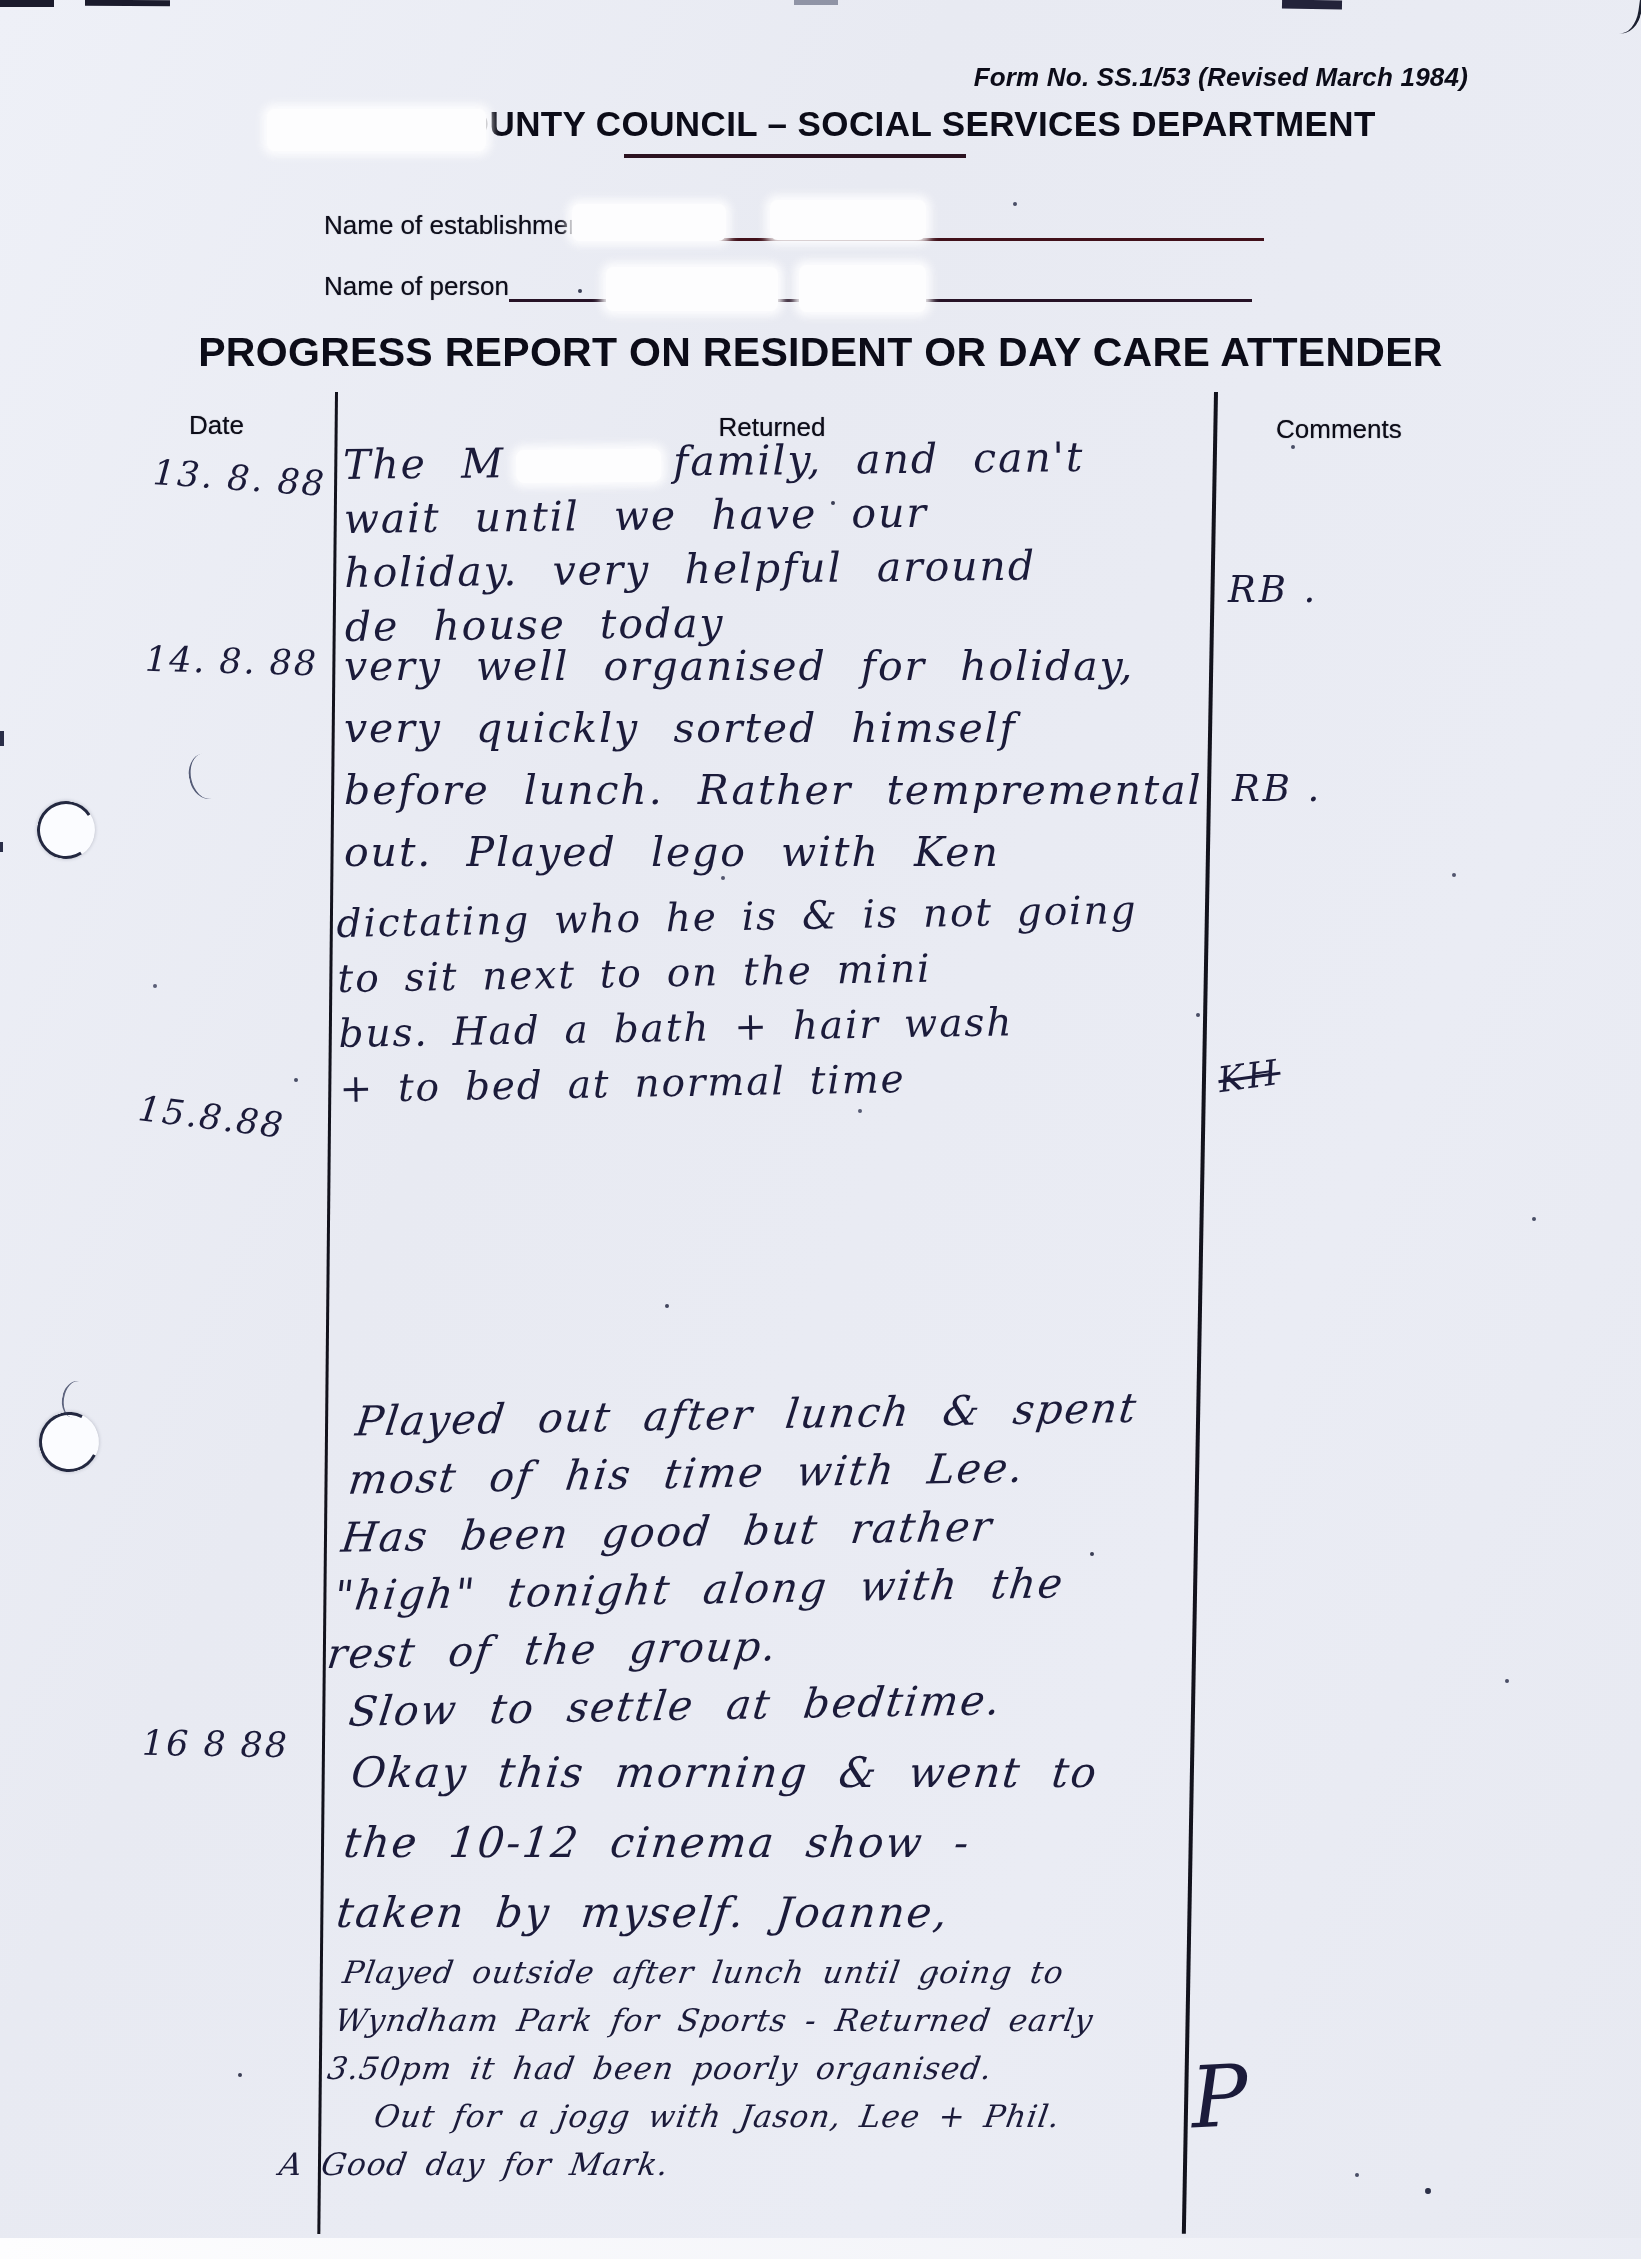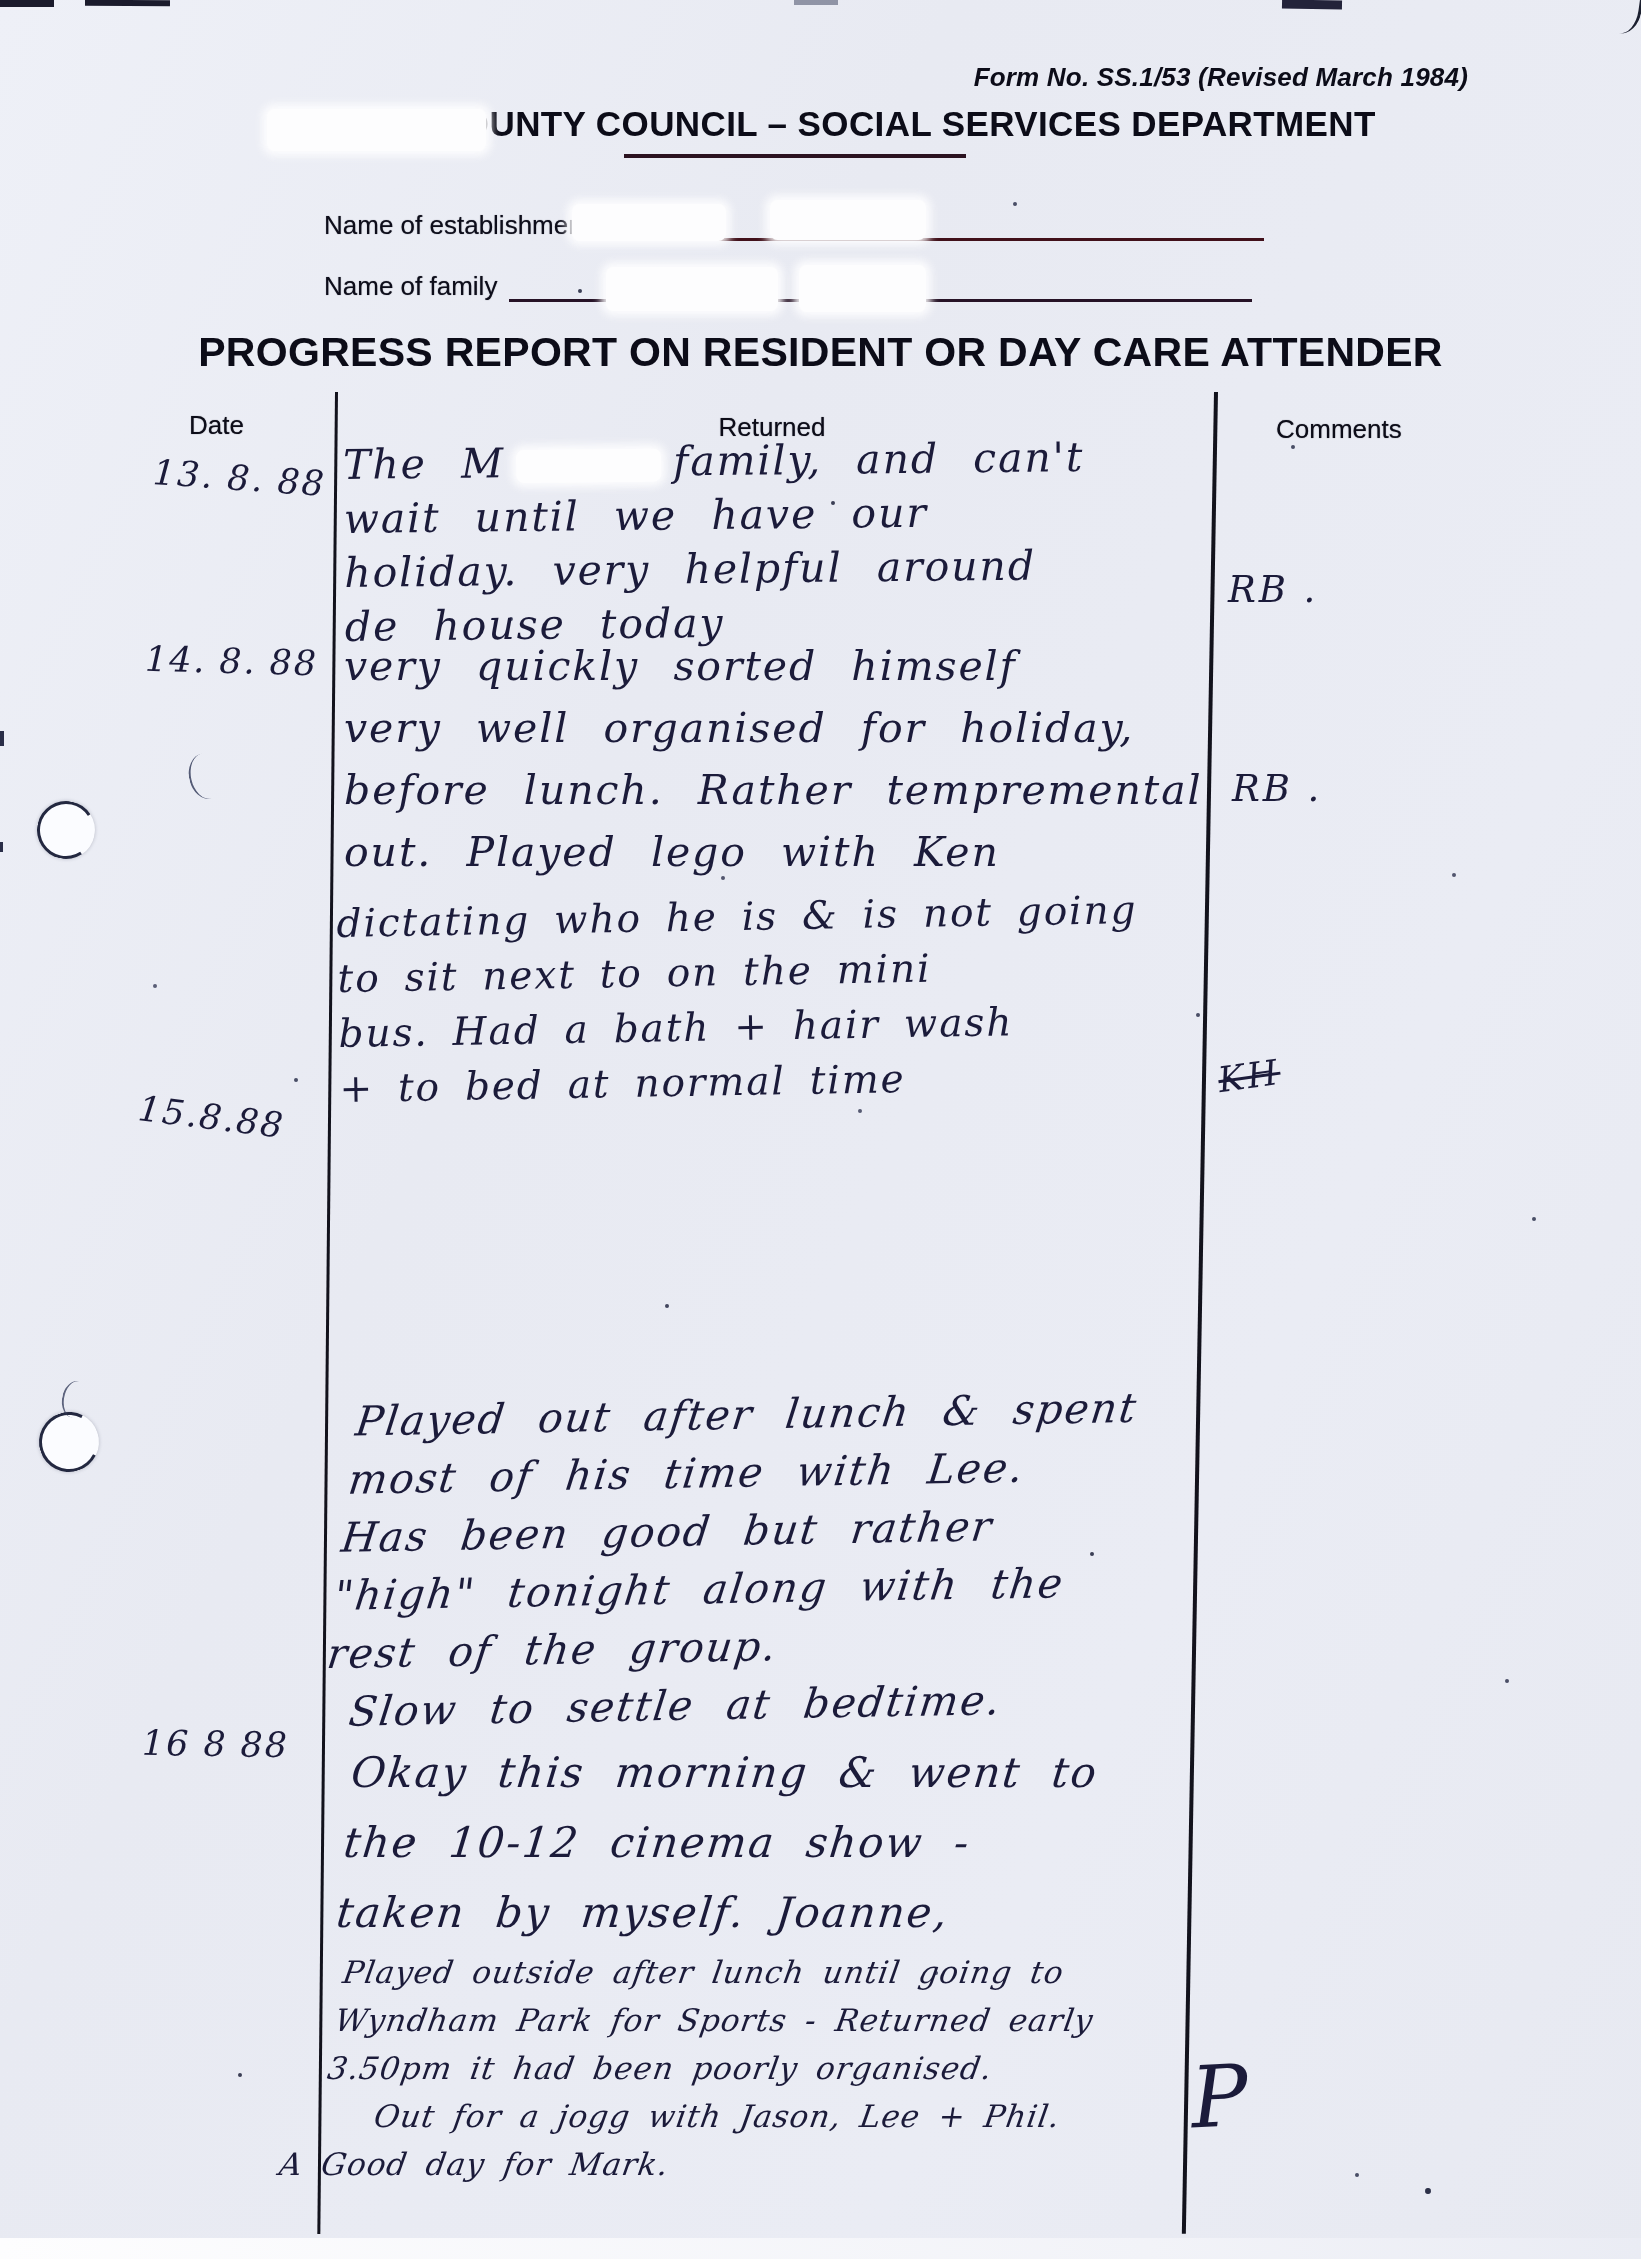"Name of family" div.abs { text: family -> person }
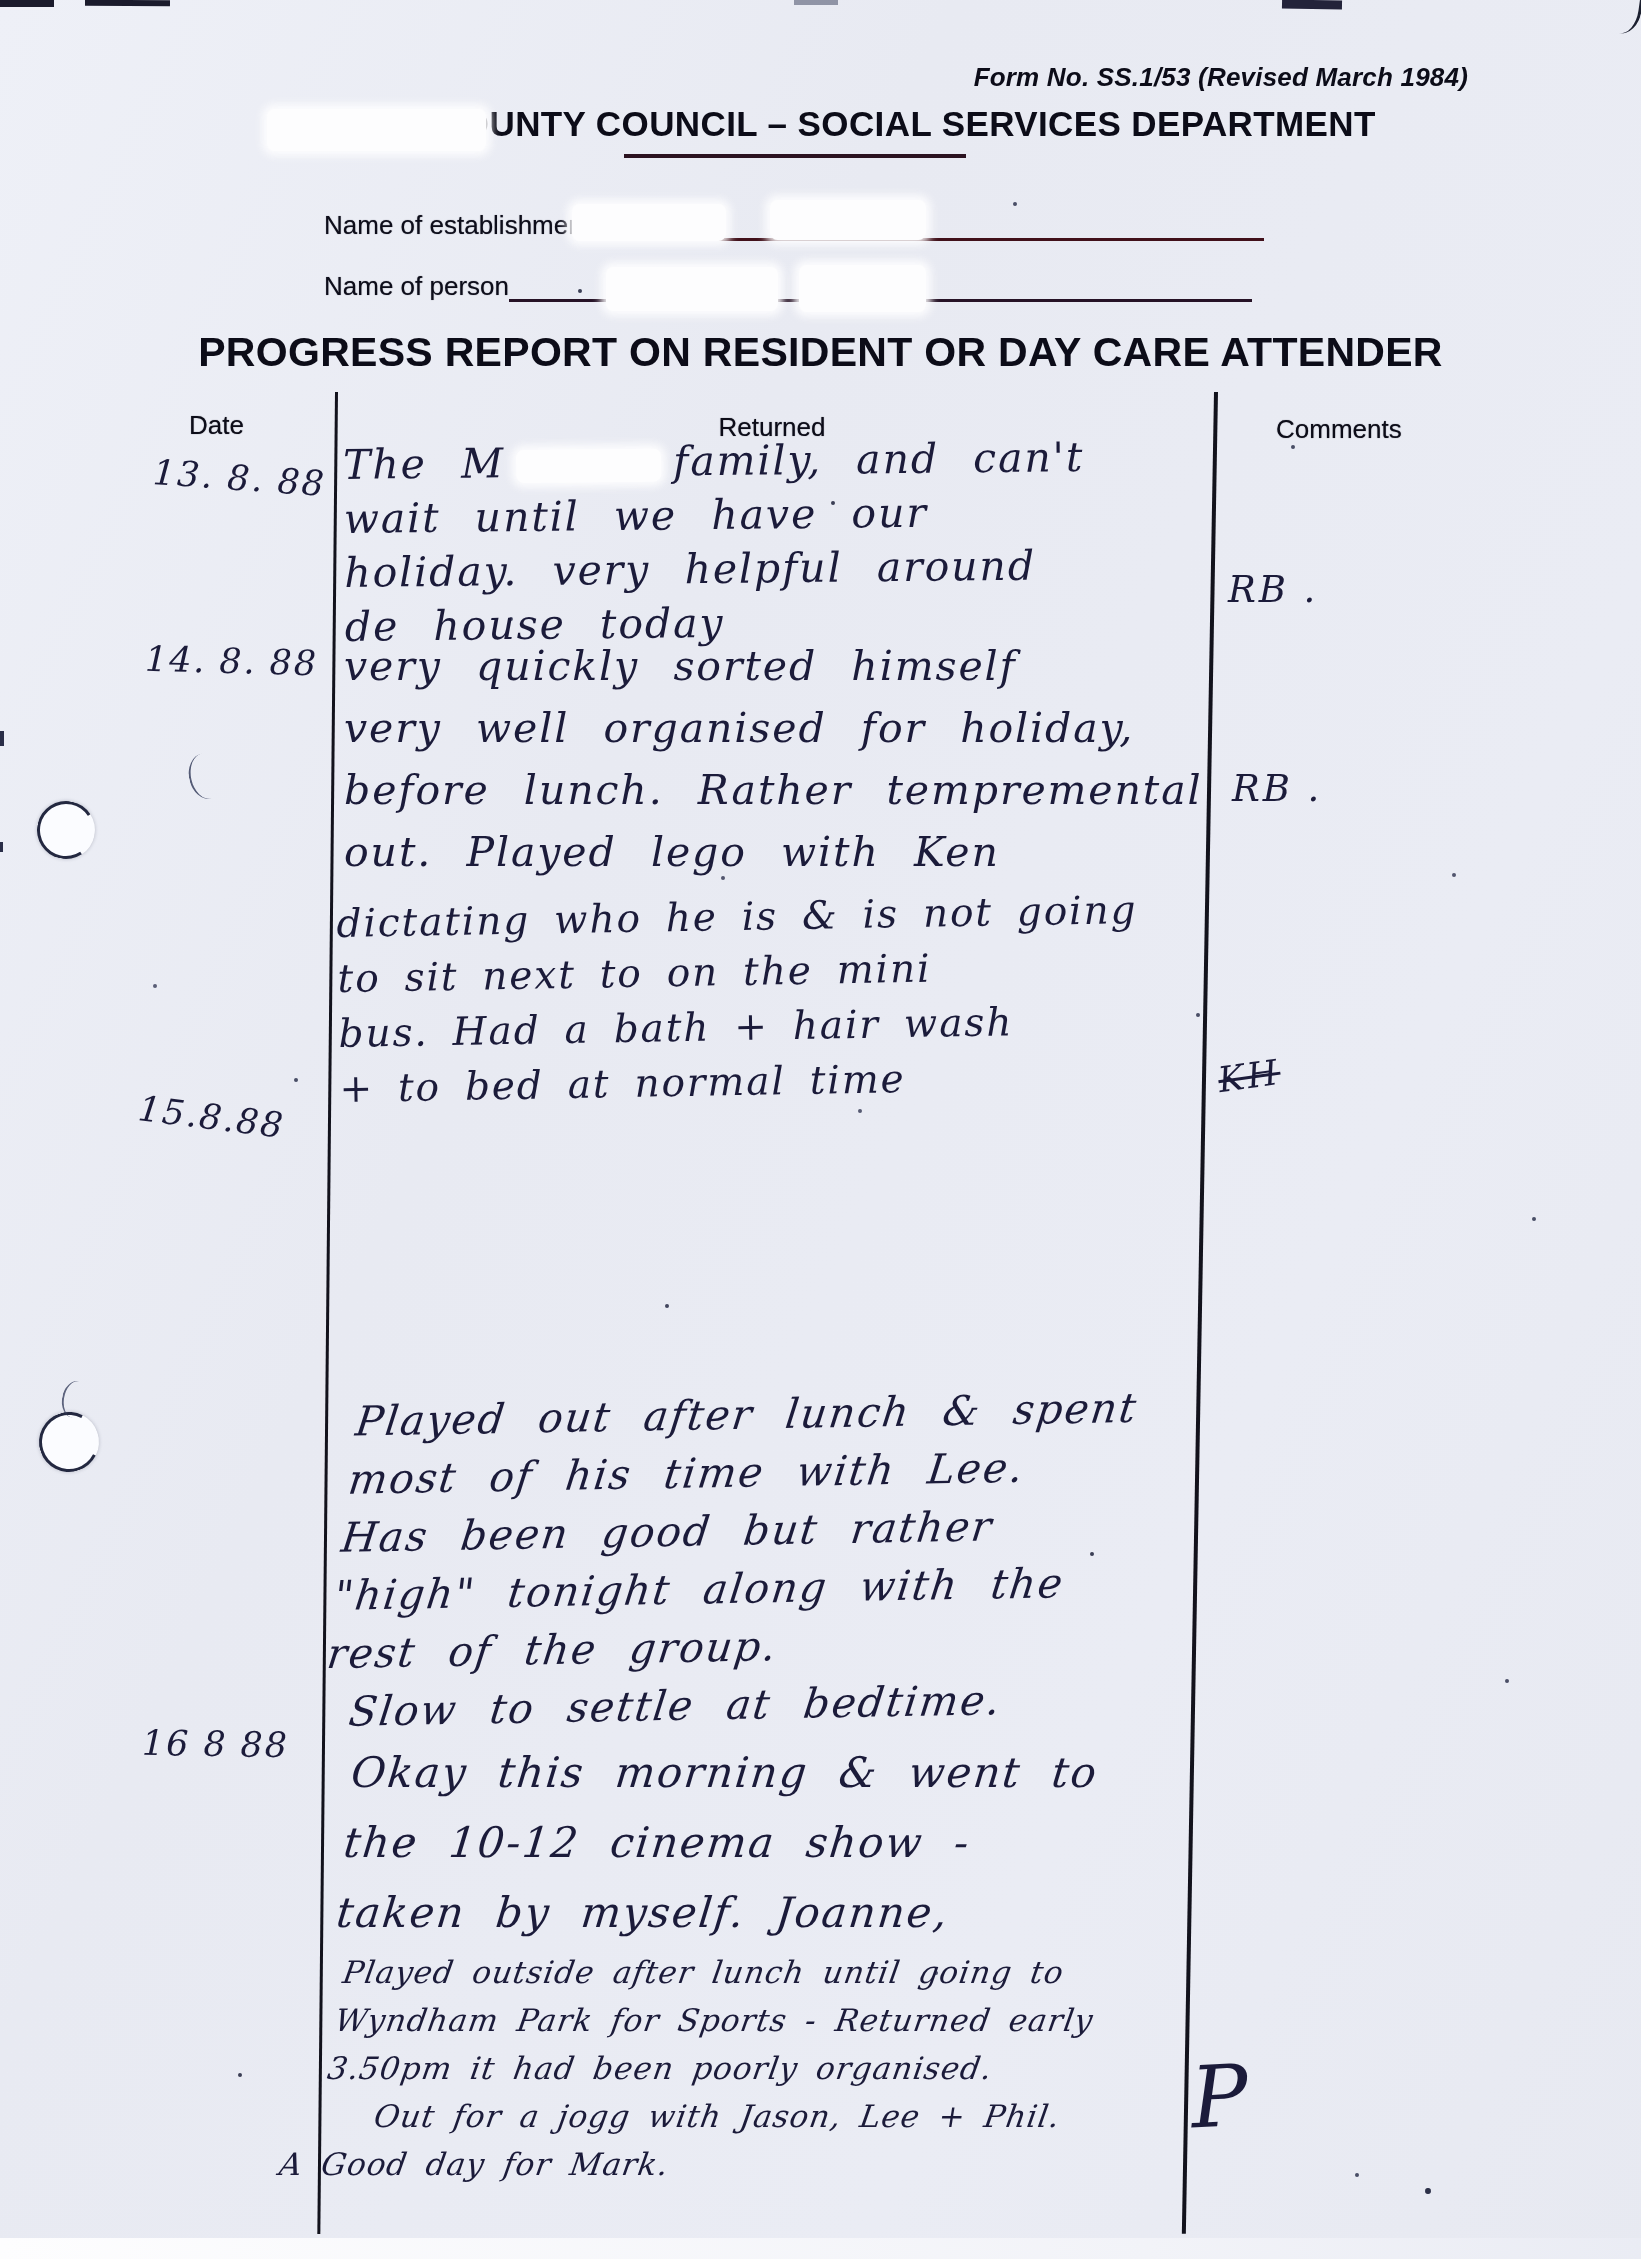"very quickly sorted himself" div.hw-line { order: before "very well organised for holiday," -> after "very well organised for holiday," }
